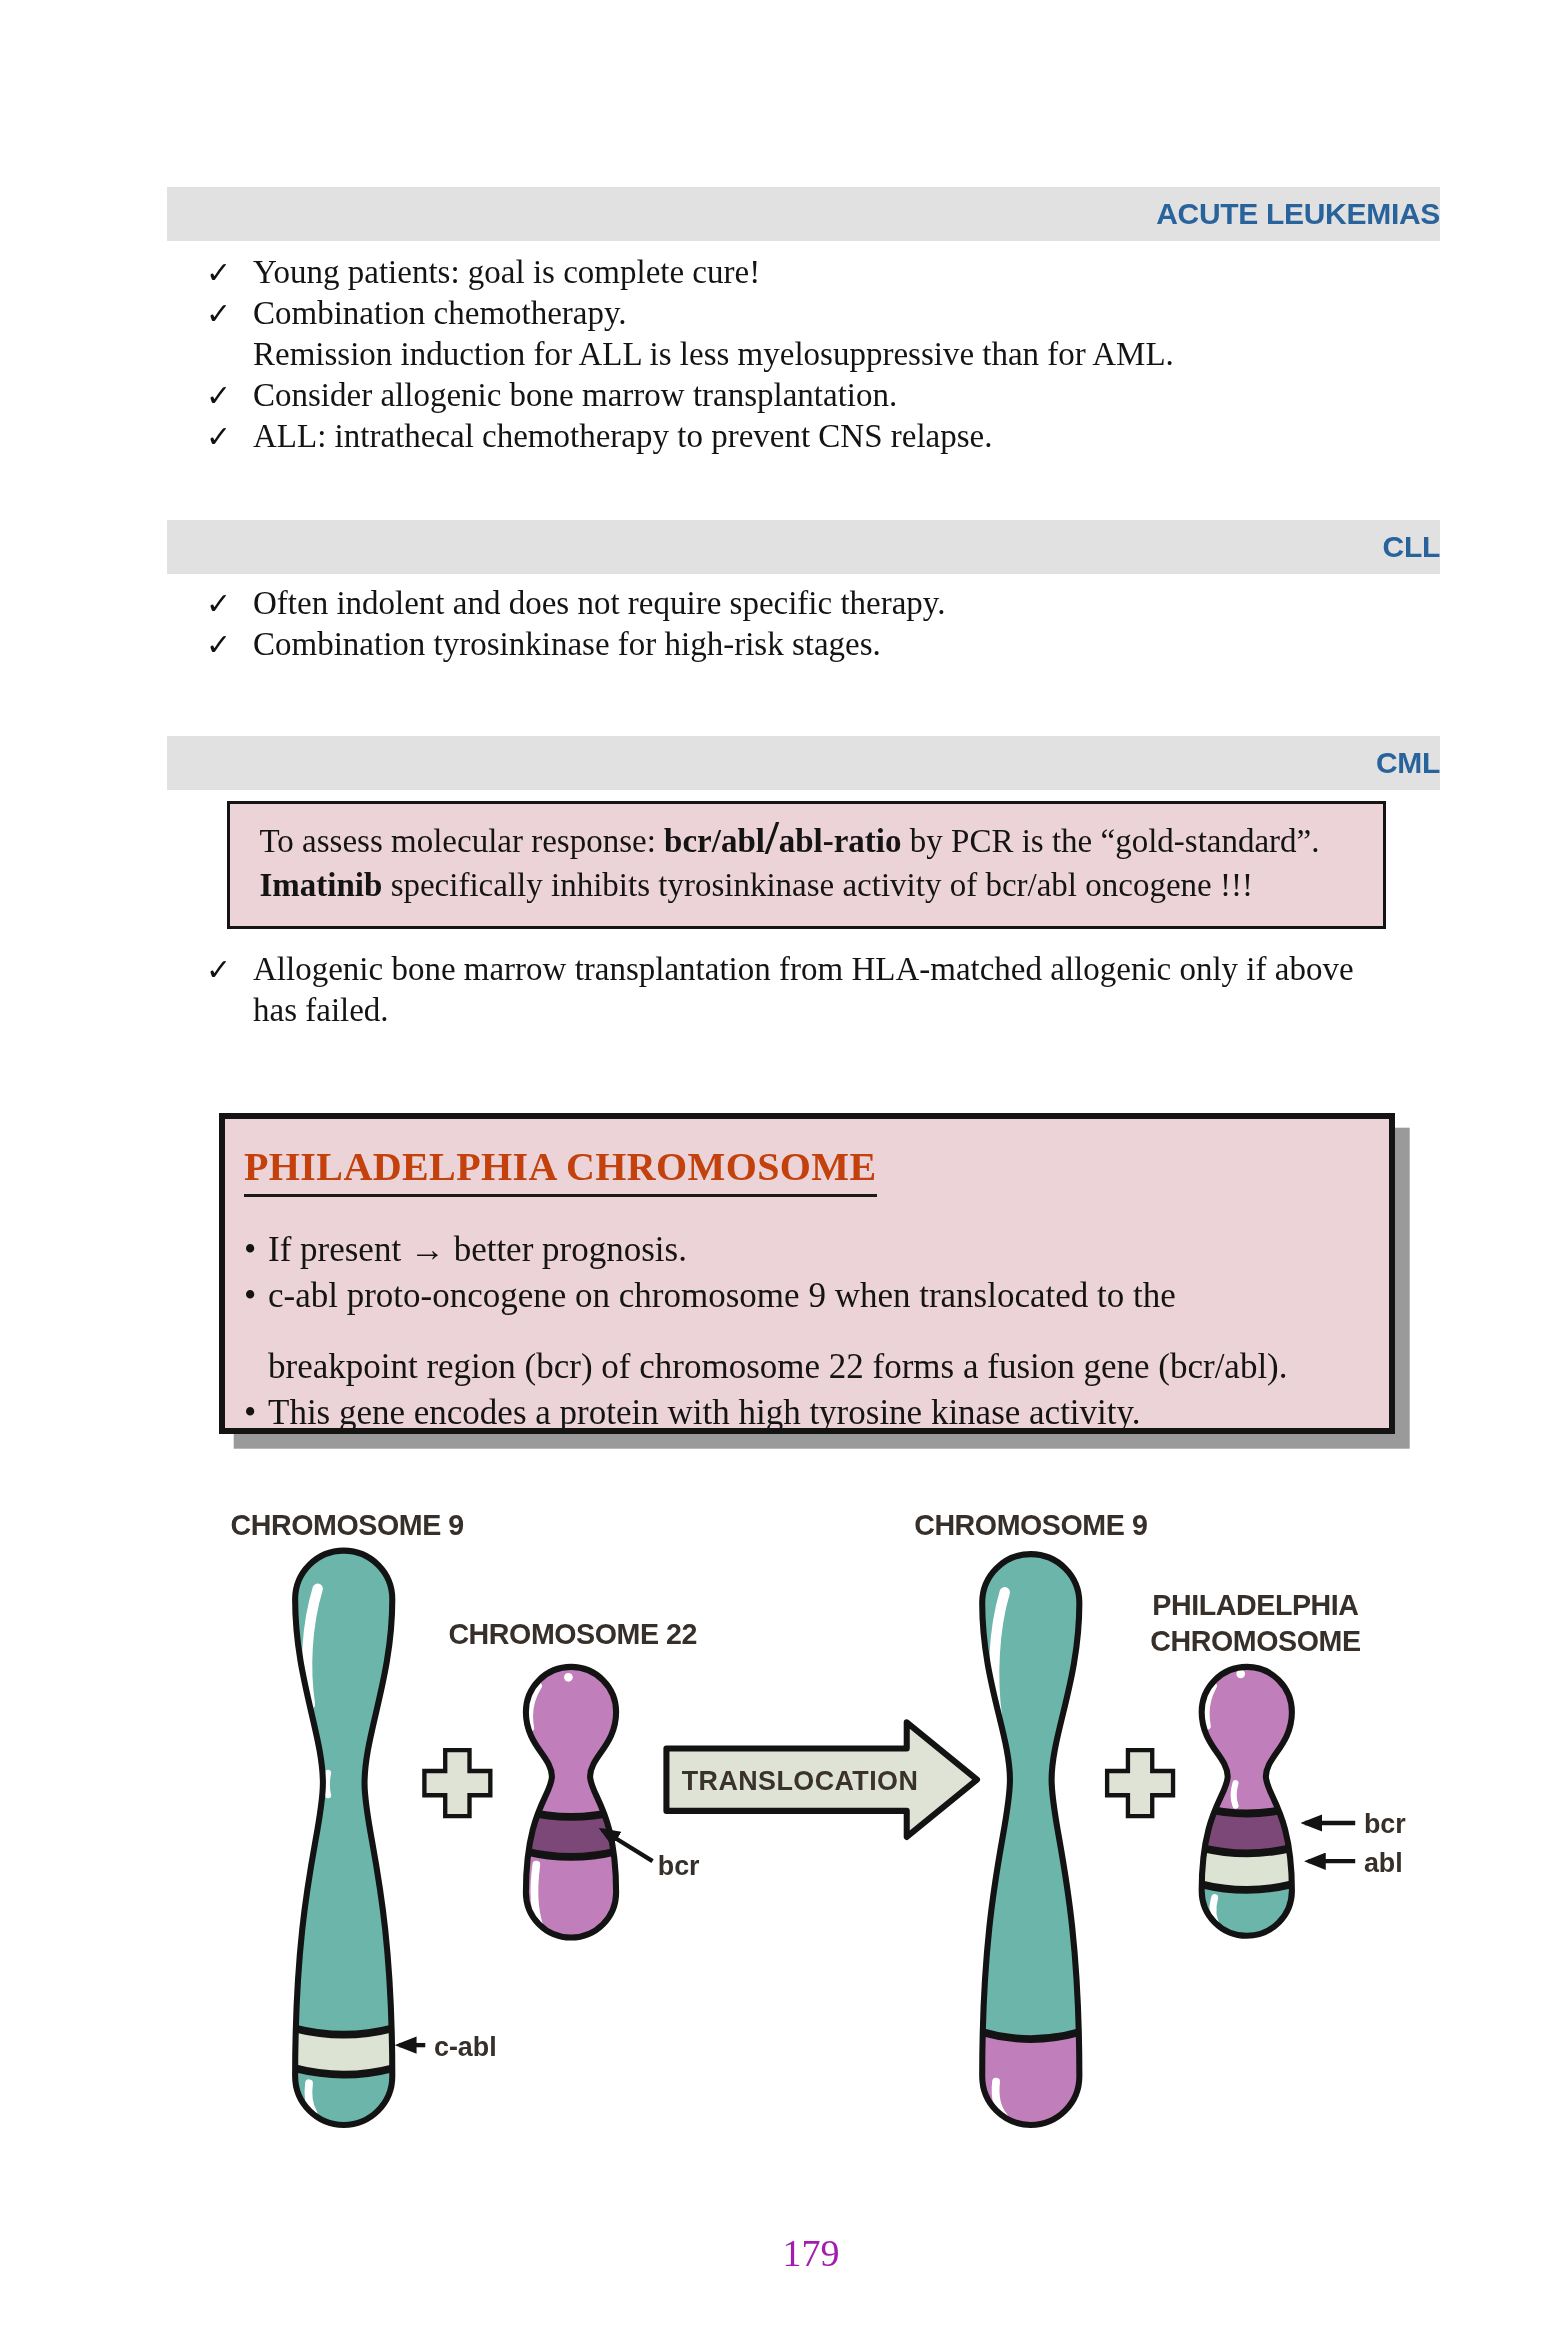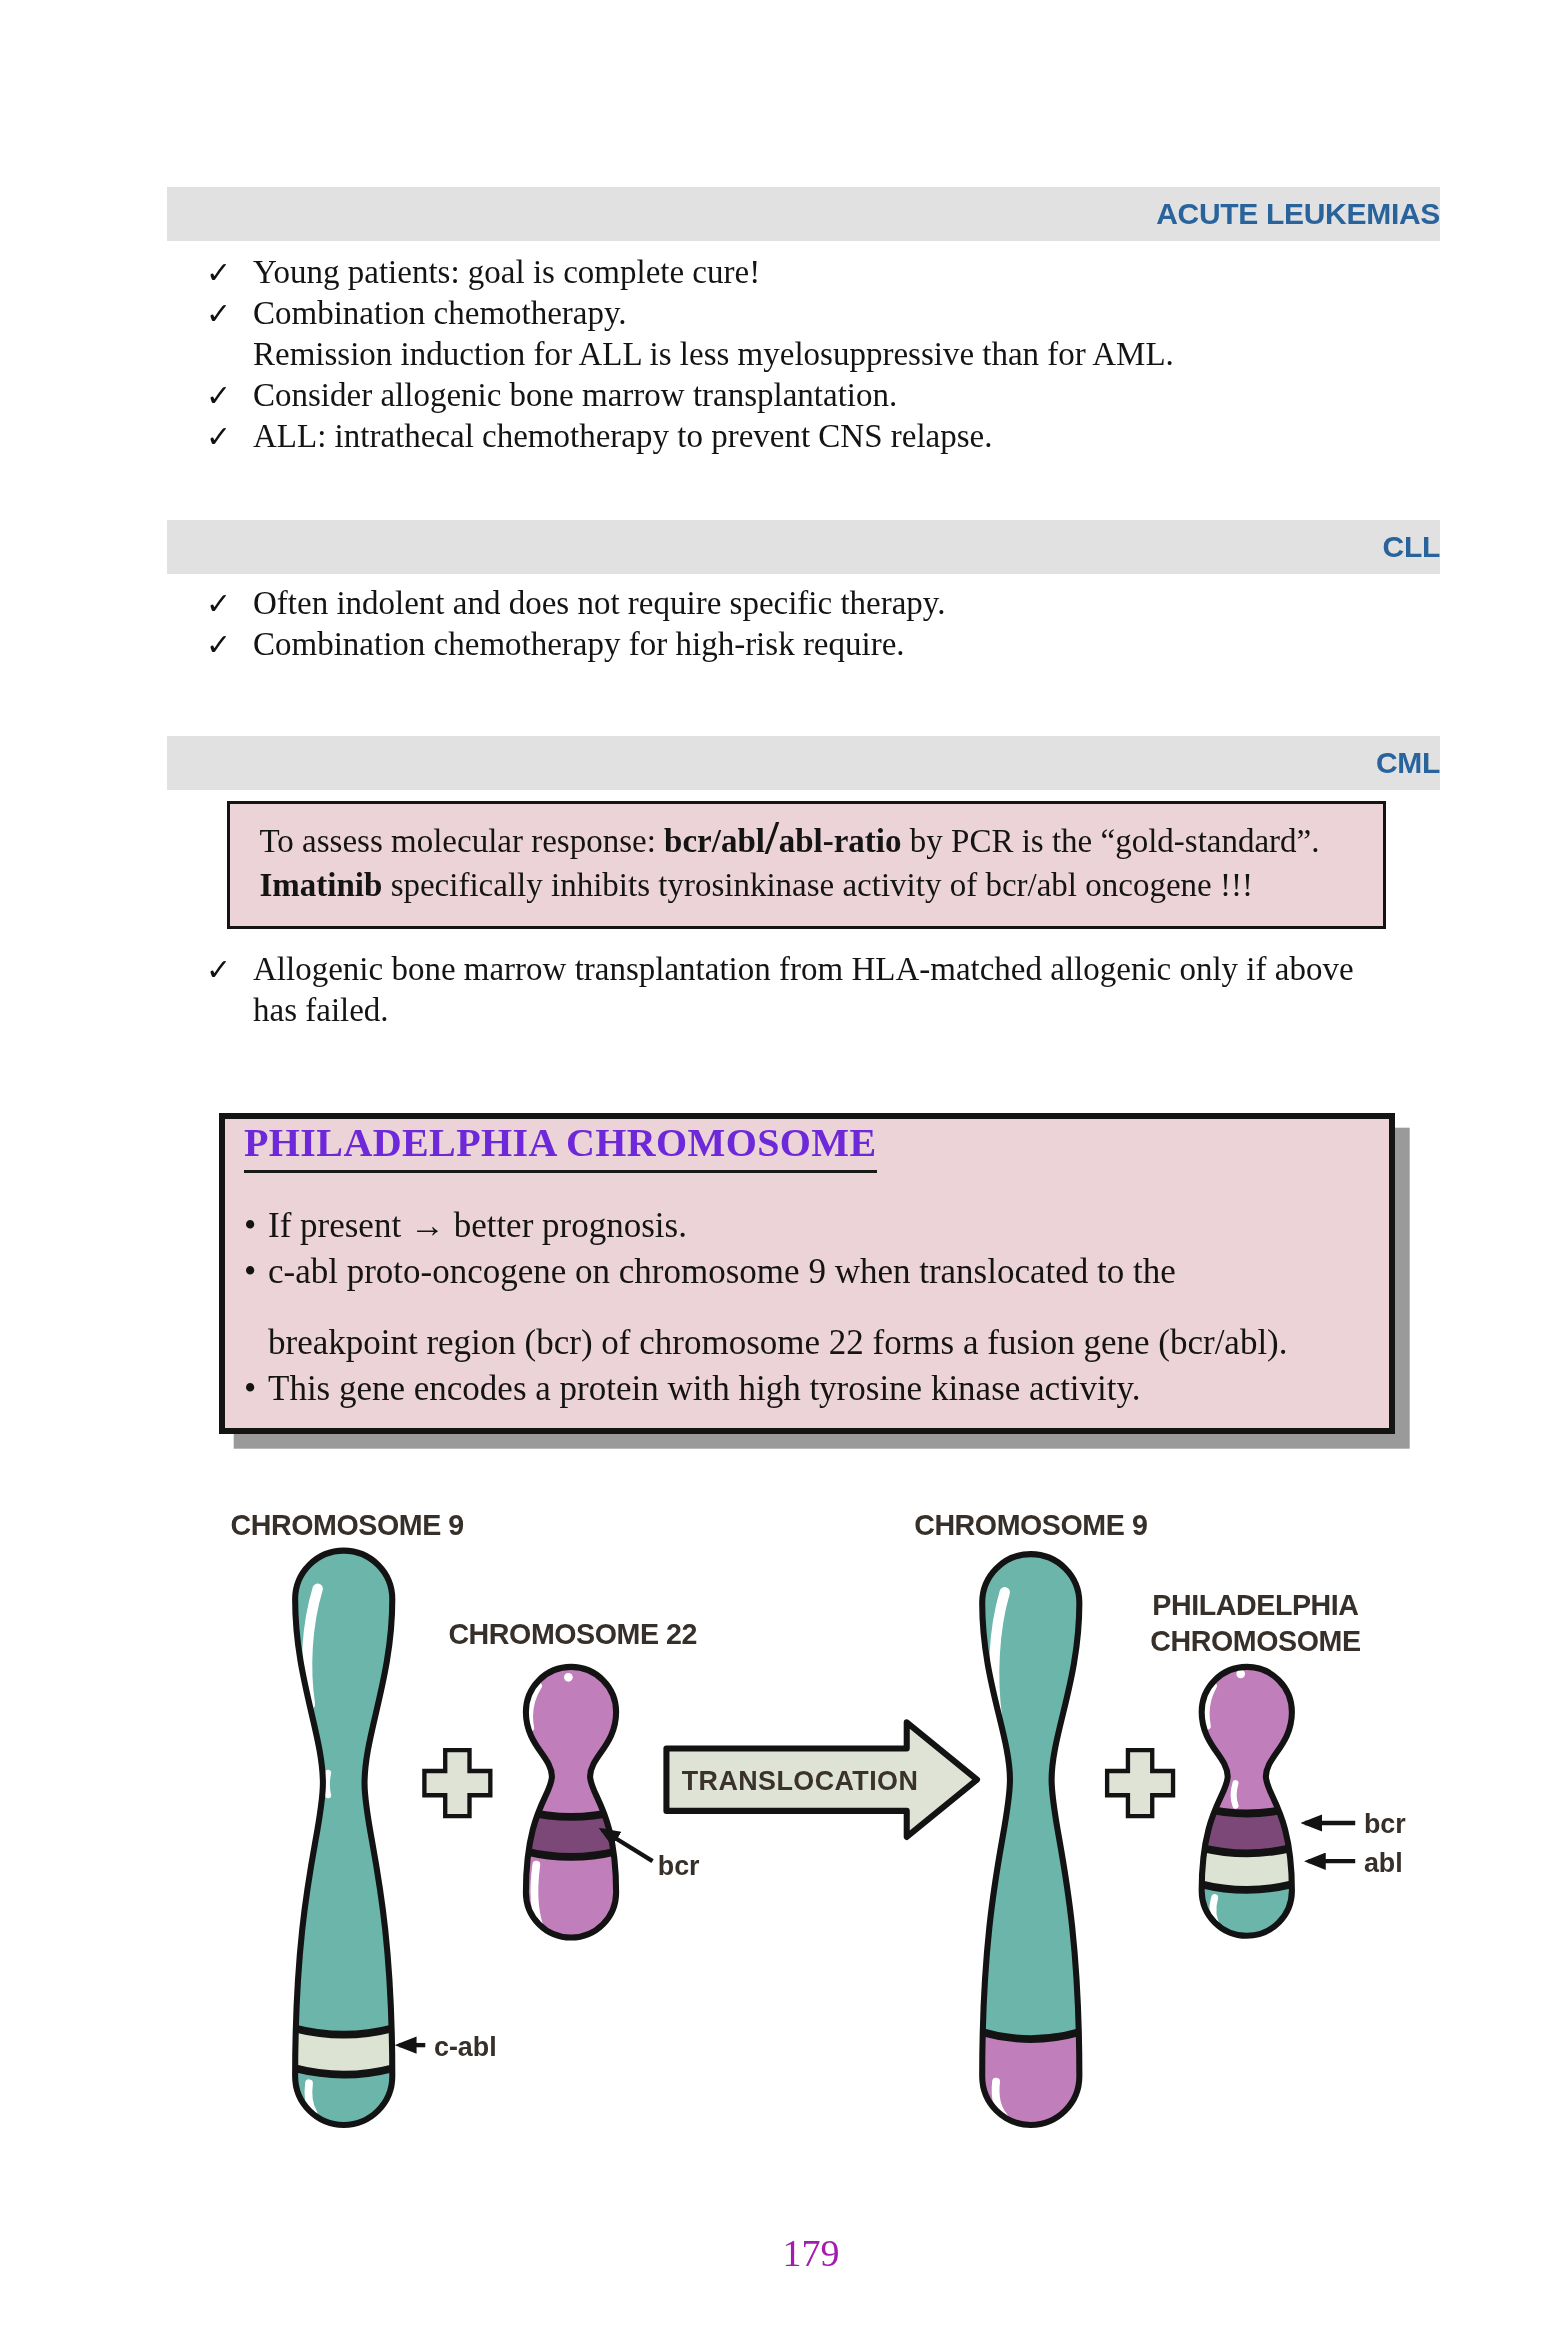"Combination chemotherapy for high-risk" span.txt { text: chemotherapy for high-risk require -> tyrosinkinase for high-risk stages }
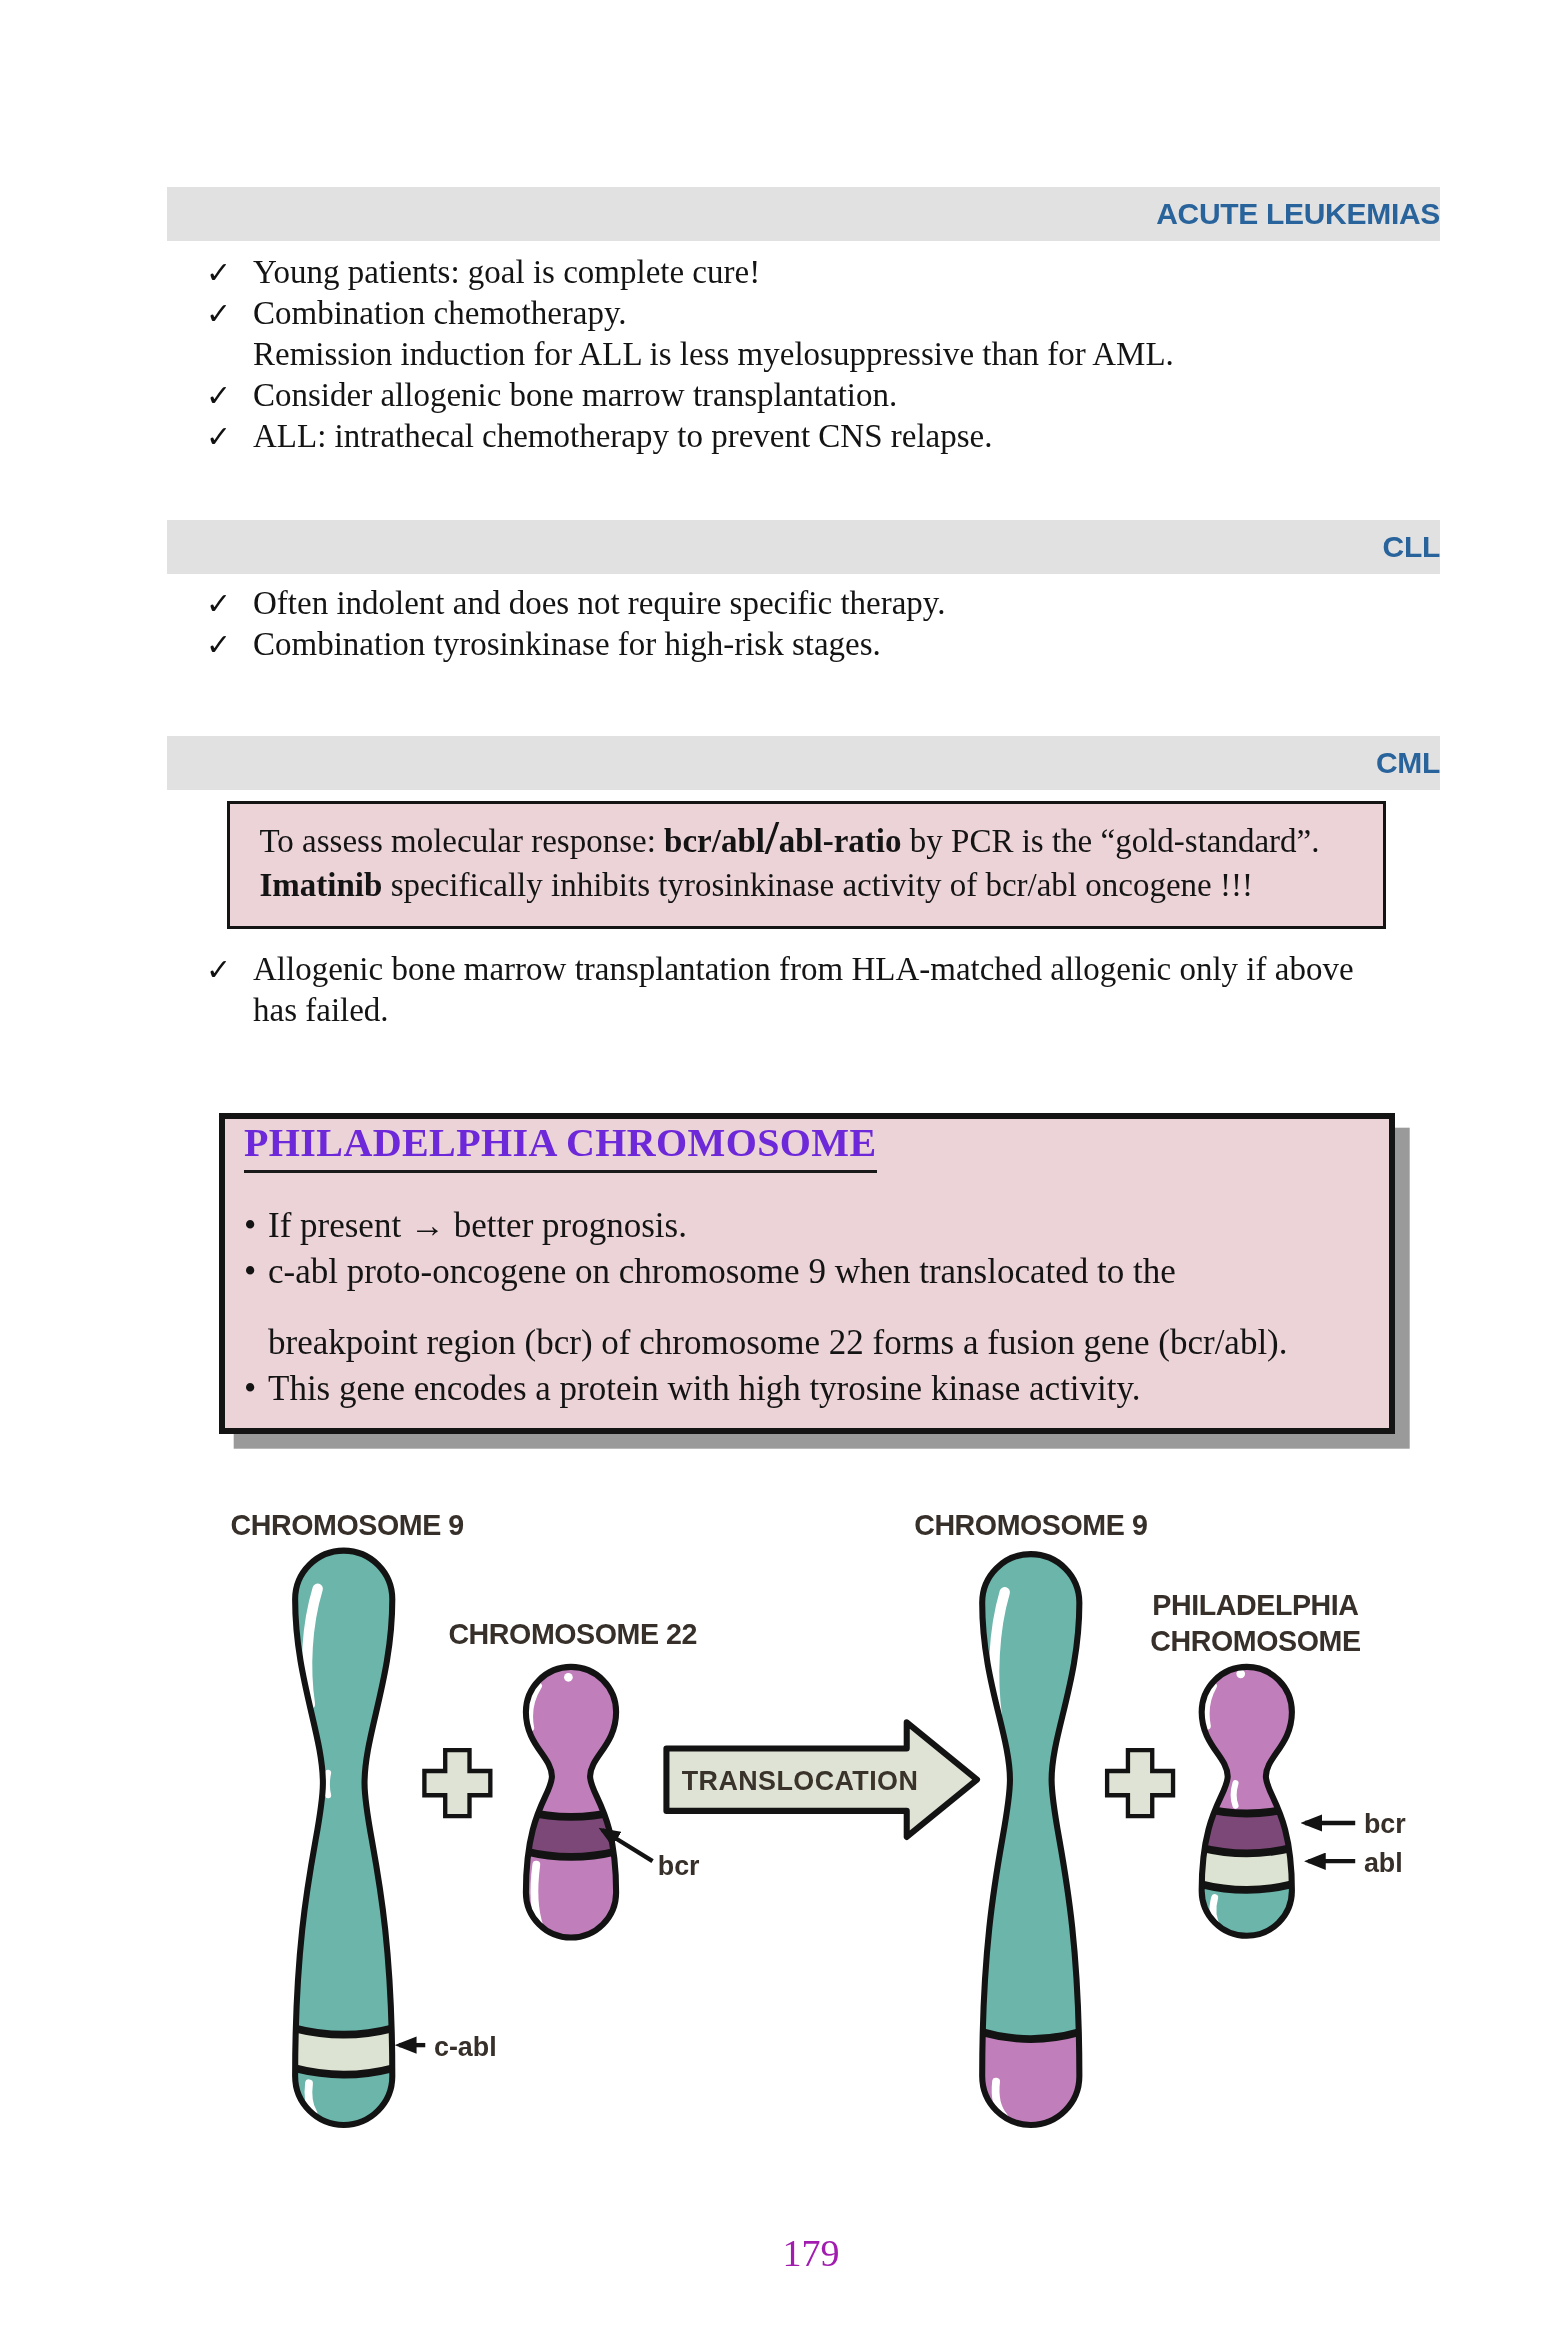"PHILADELPHIA CHROMOSOME" .ph-title { color: #6d28d9 -> #c2410c; margin-top: none -> 24px }
